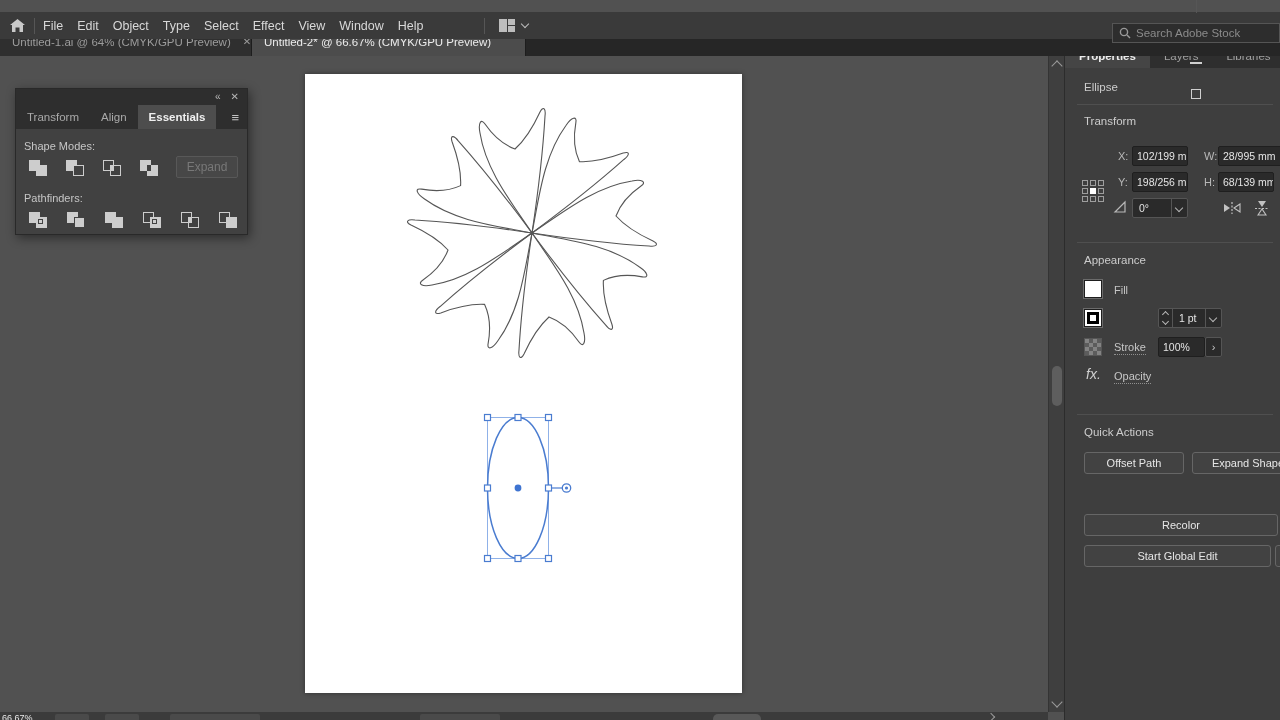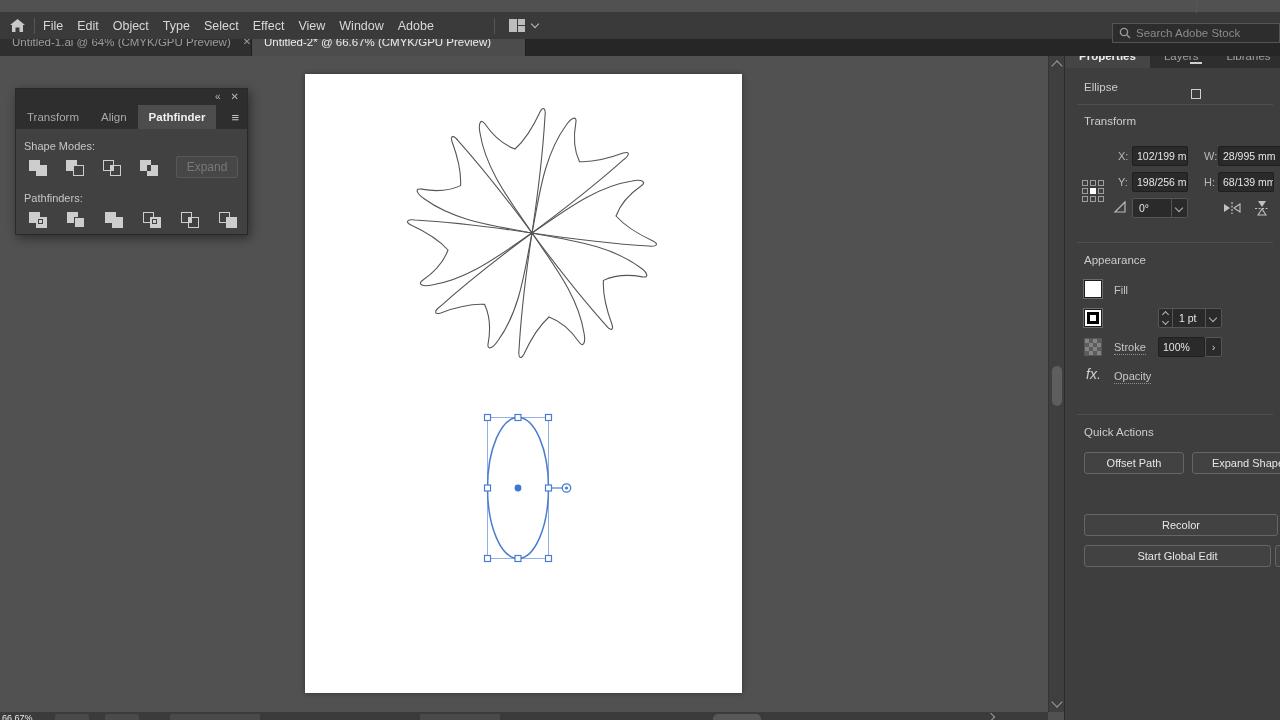"Adobe" span.menu-item { text: Adobe -> Help }
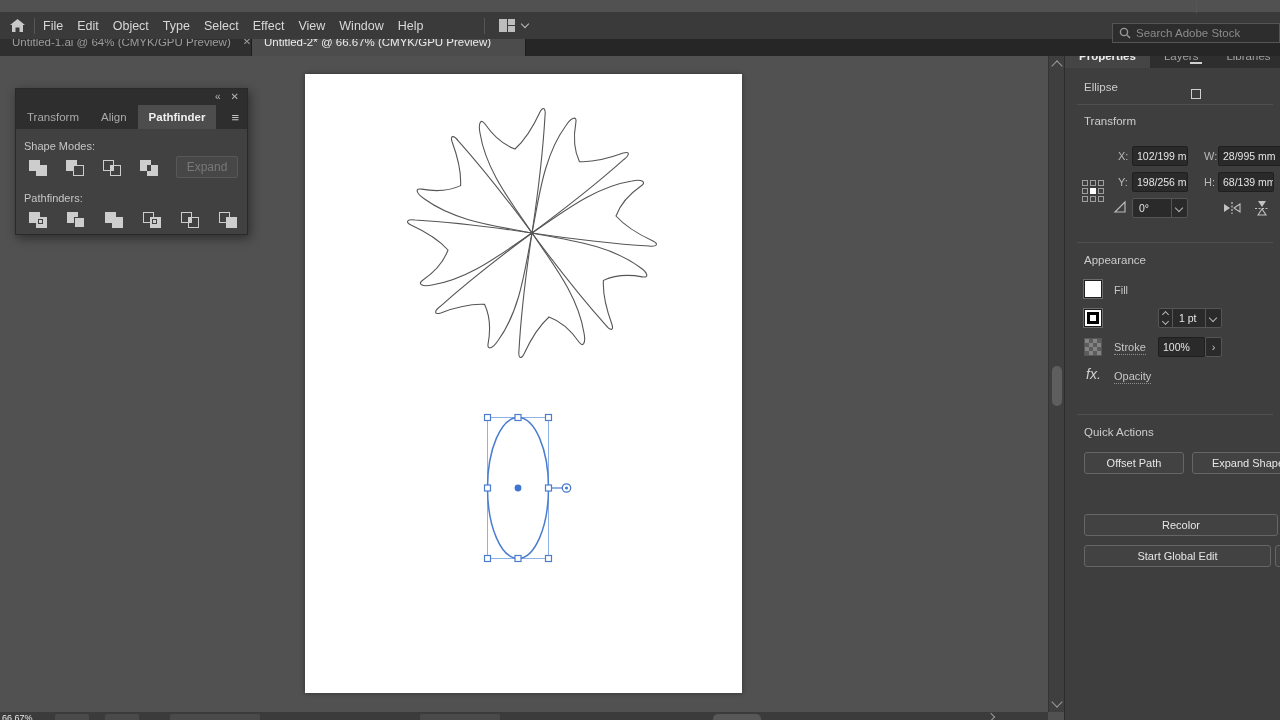"Pathfinder" span.pf-tab { text: Pathfinder -> Essentials }
